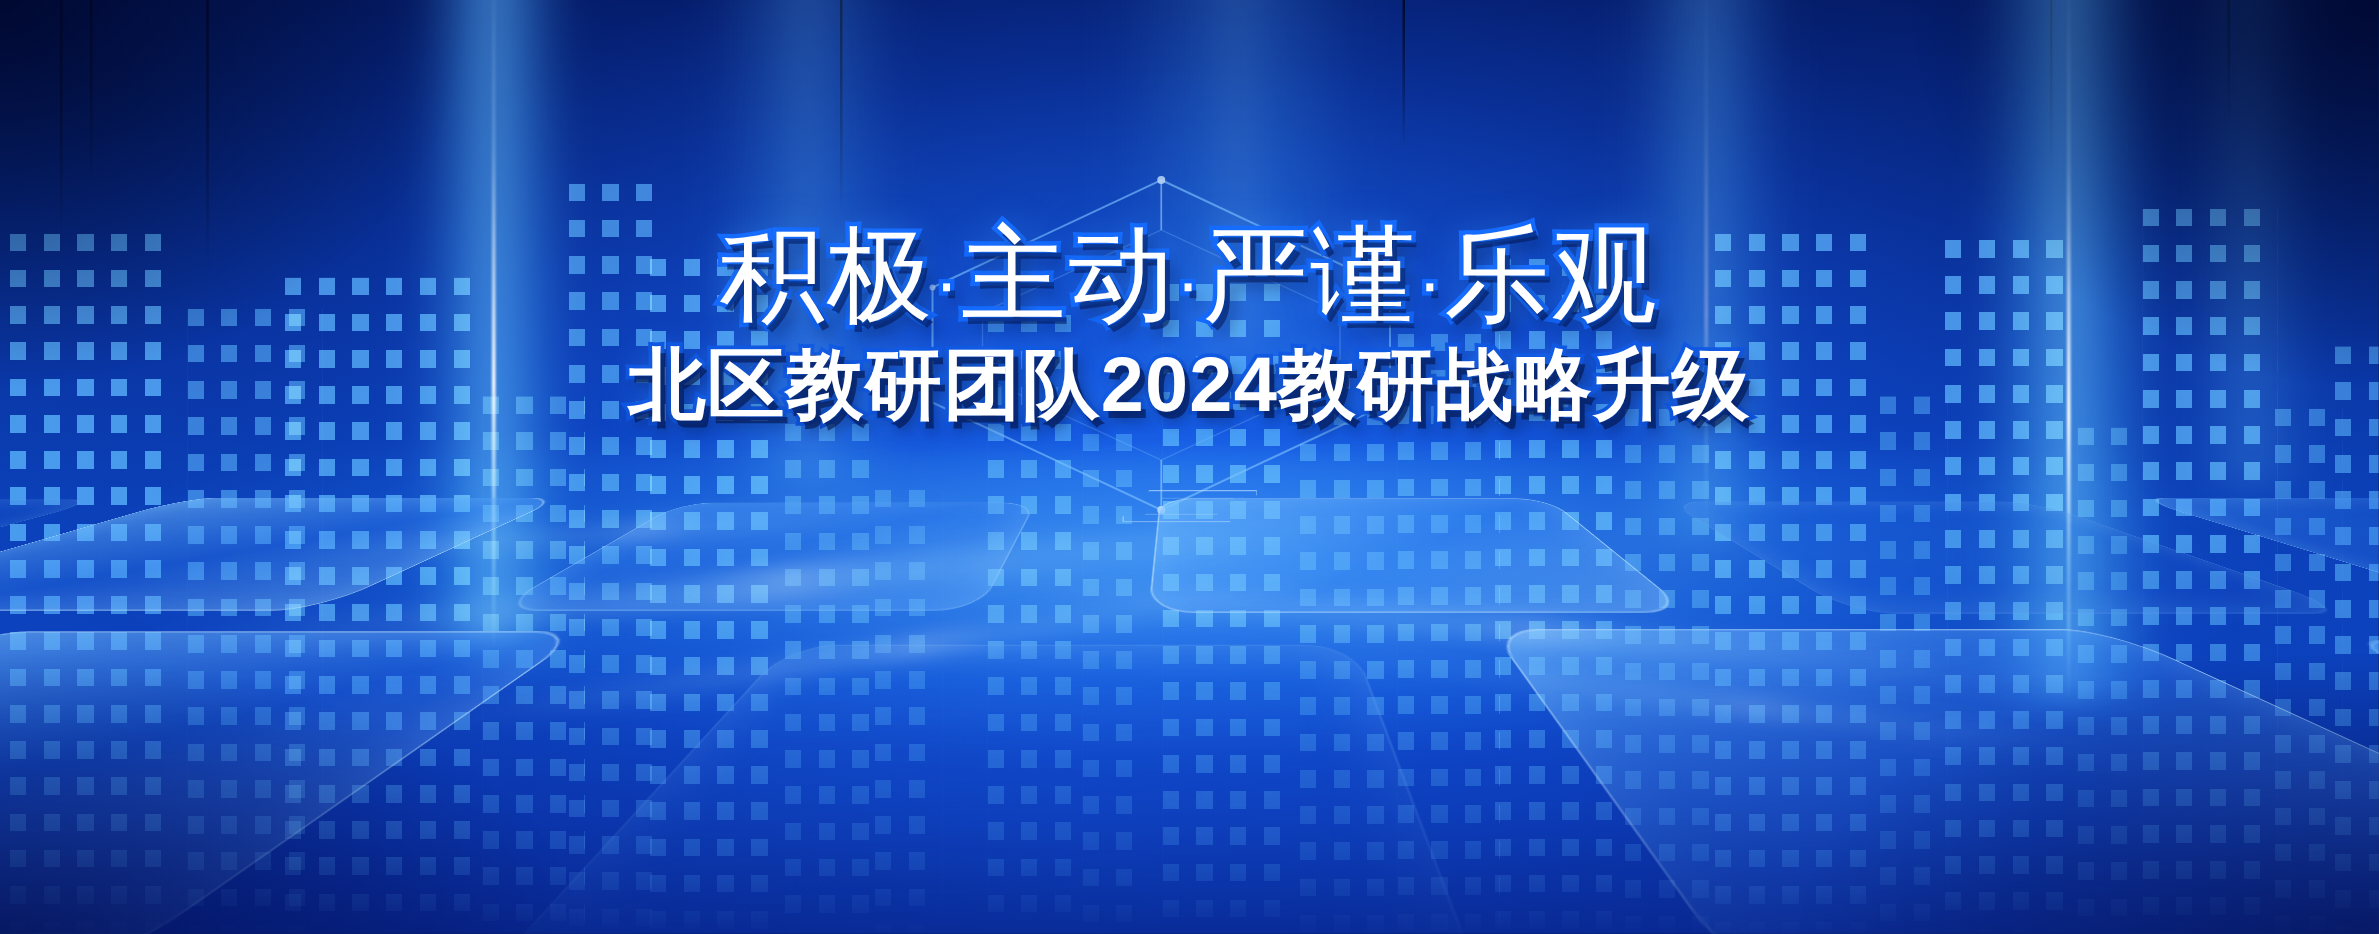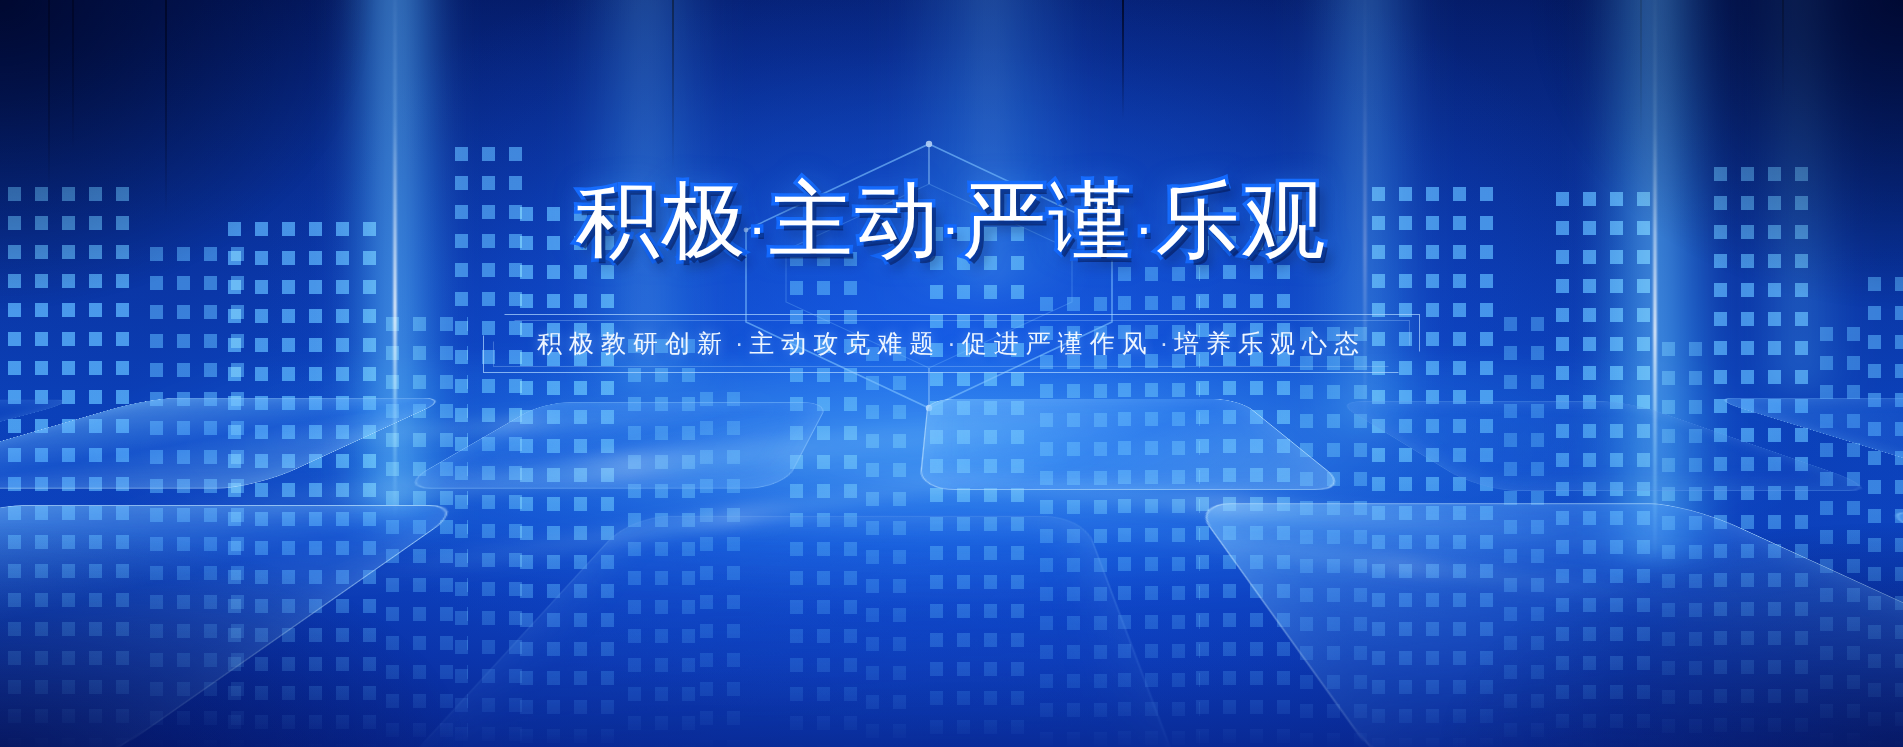"北区教研团队2024教研战略升级" div.subtitle { html: none -> <div>北区教研团队2024教研战略升级</div> }
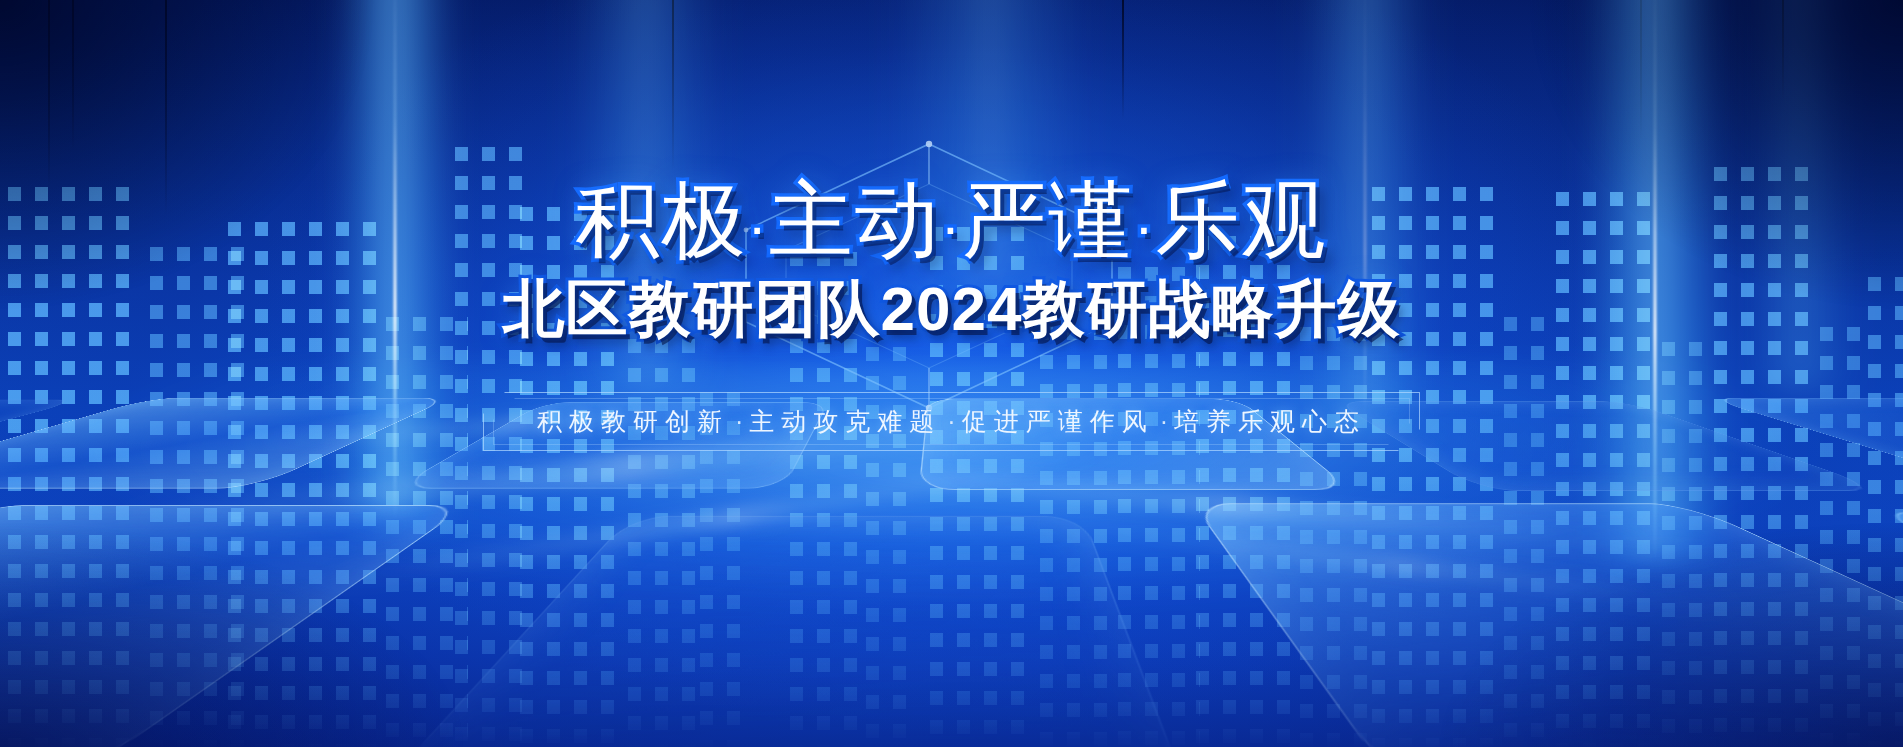"积极教研创新 · 主动攻克难题 · 促进严谨作风" div.tagline { html: <div> <span>积极教研创新</span><span>·</span><span>主动攻克难题</span><span>·</span><span>促进严谨作风</span><span>·</span><span>培养乐观心态</span> </div> -> none }
